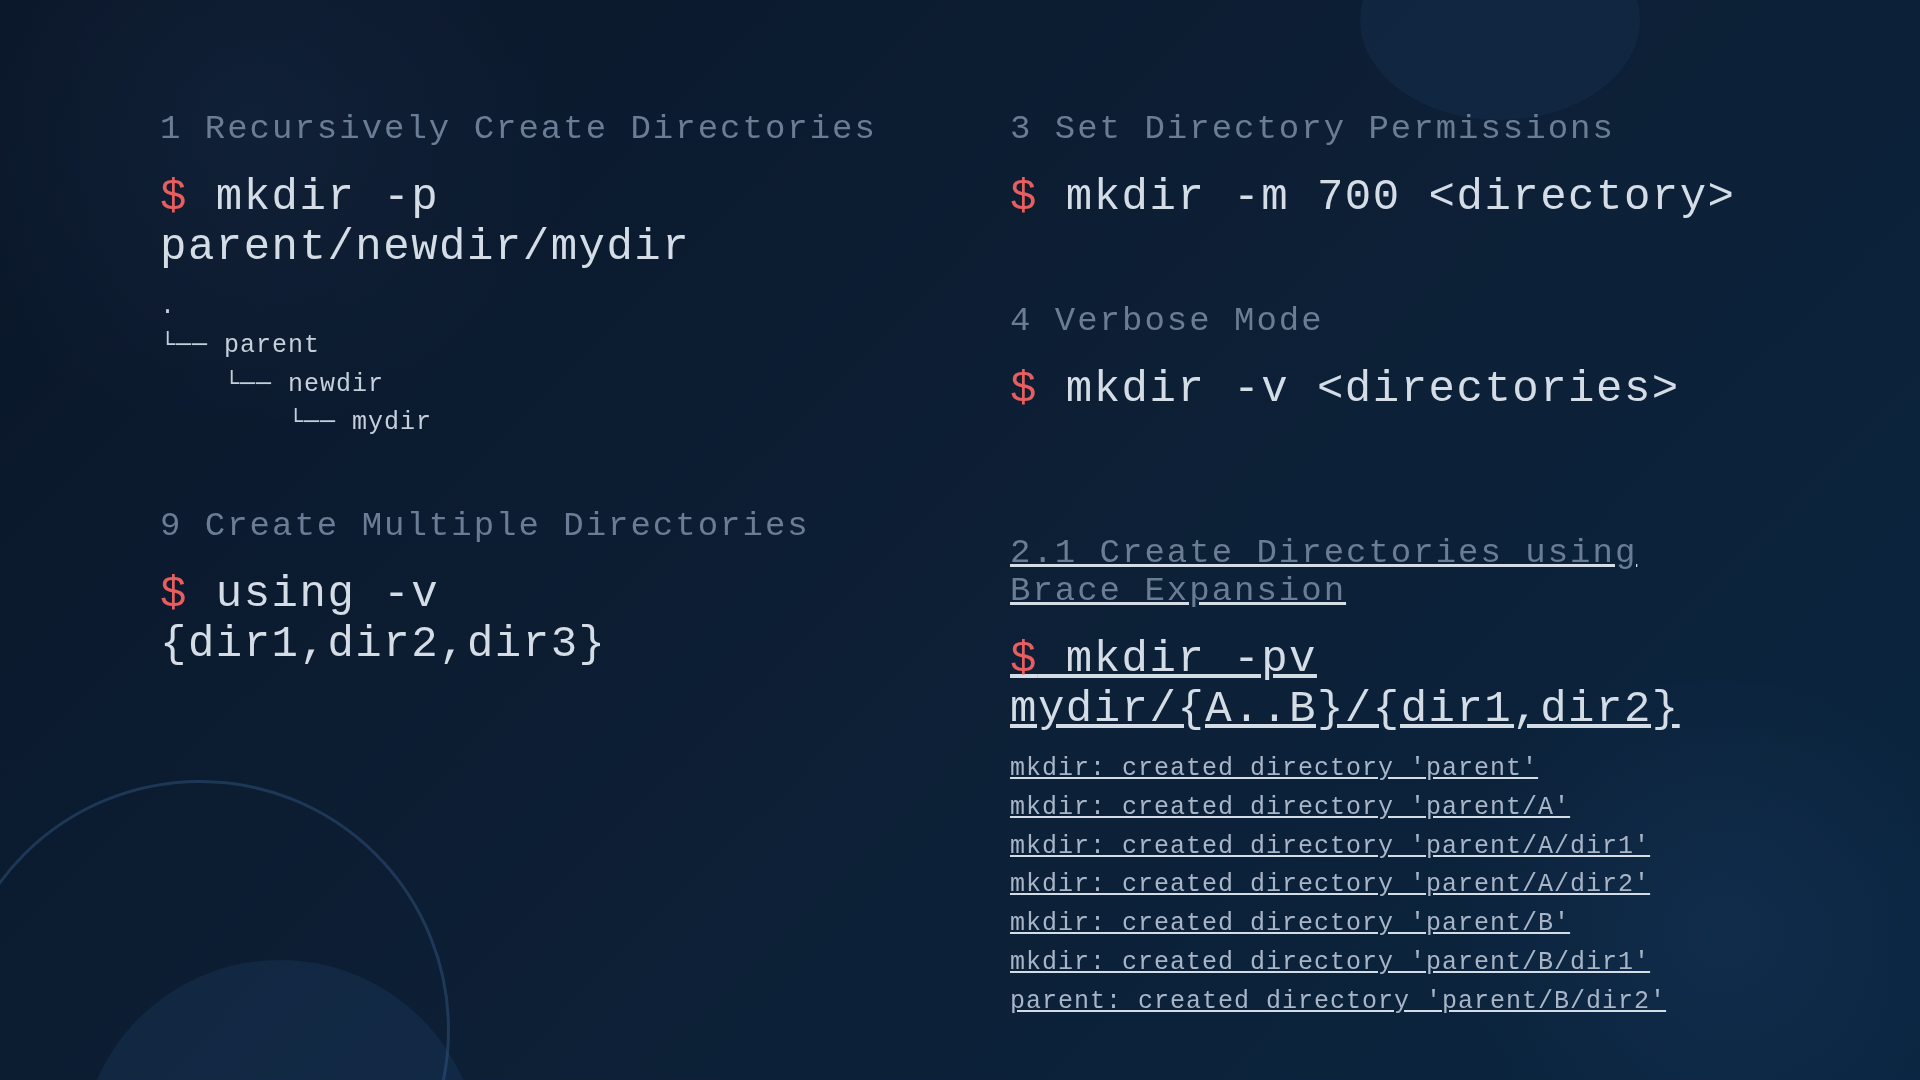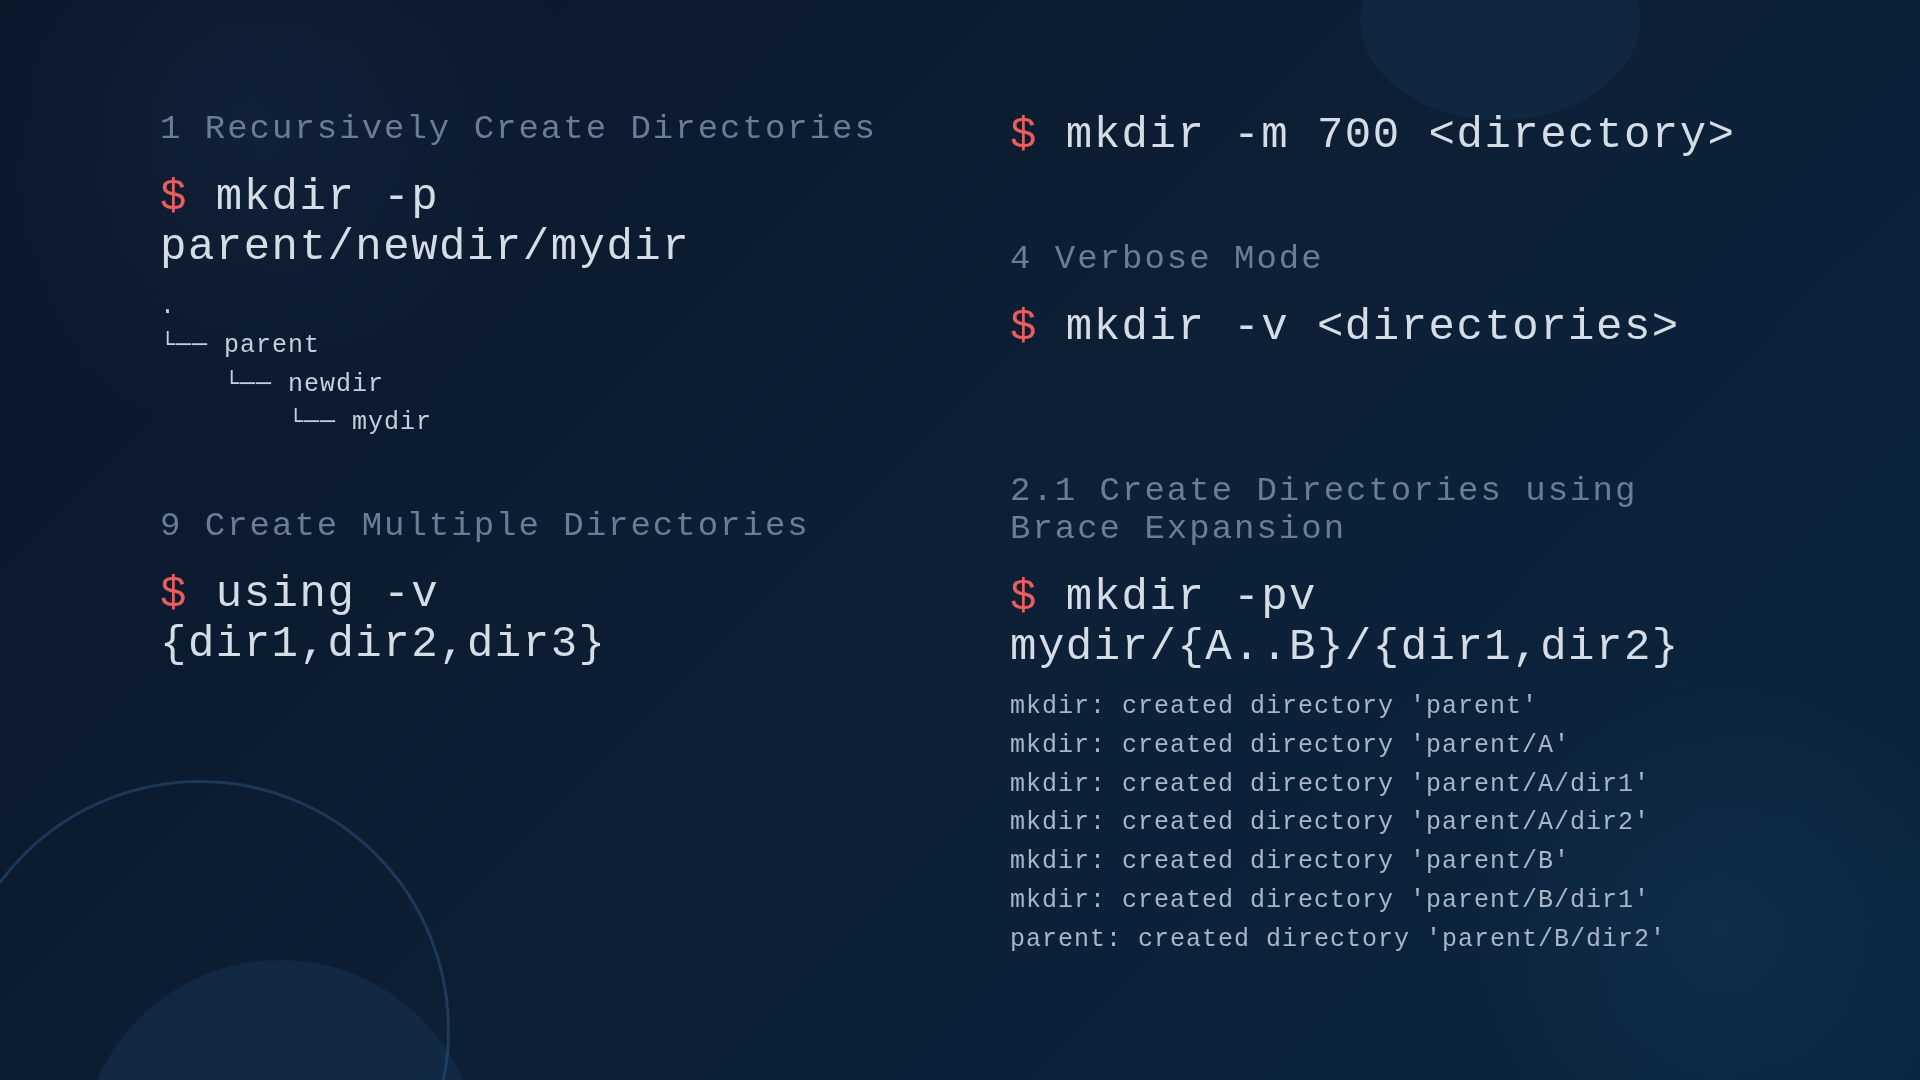"3 Set Directory Permissions" div.heading { html: none -> <div>3 Set Directory Permissions</div> }
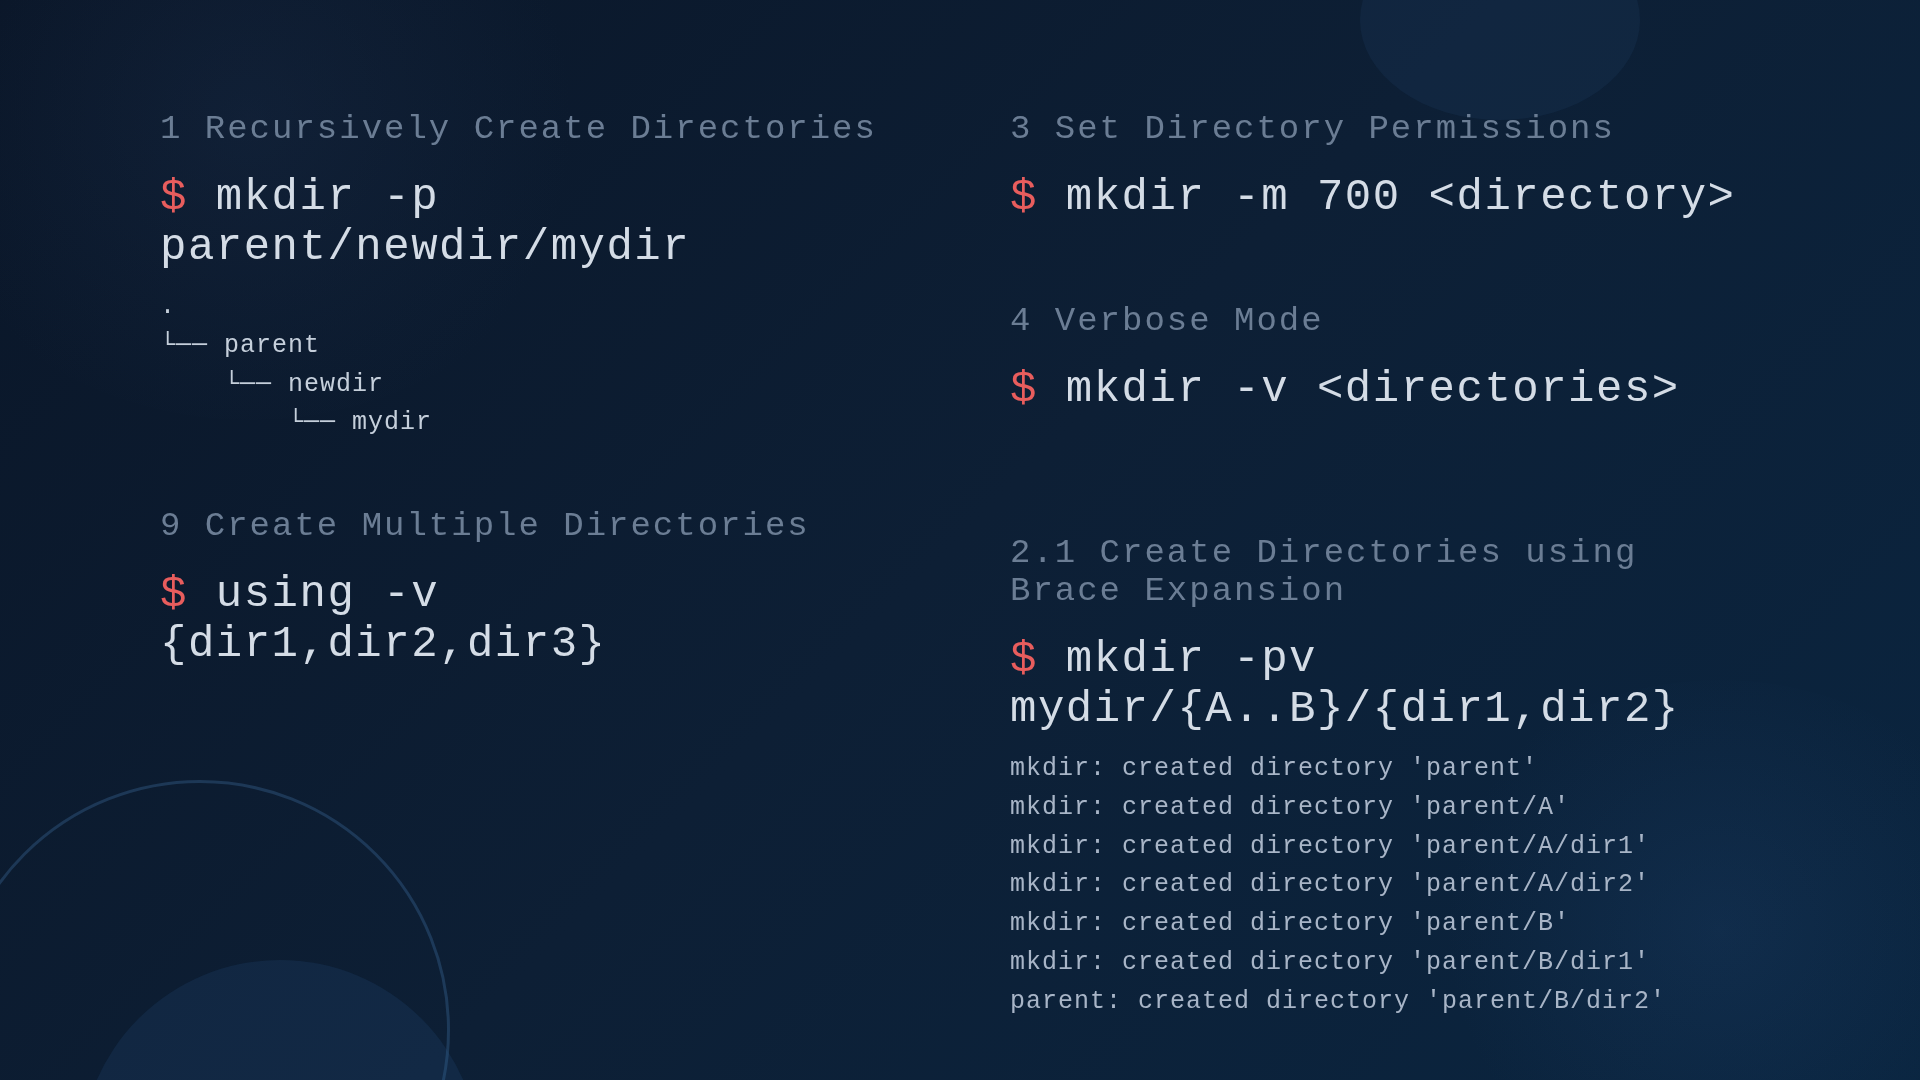"2.1 Create Directories using Brace" #sec-21 { text-decoration: none -> underline }
